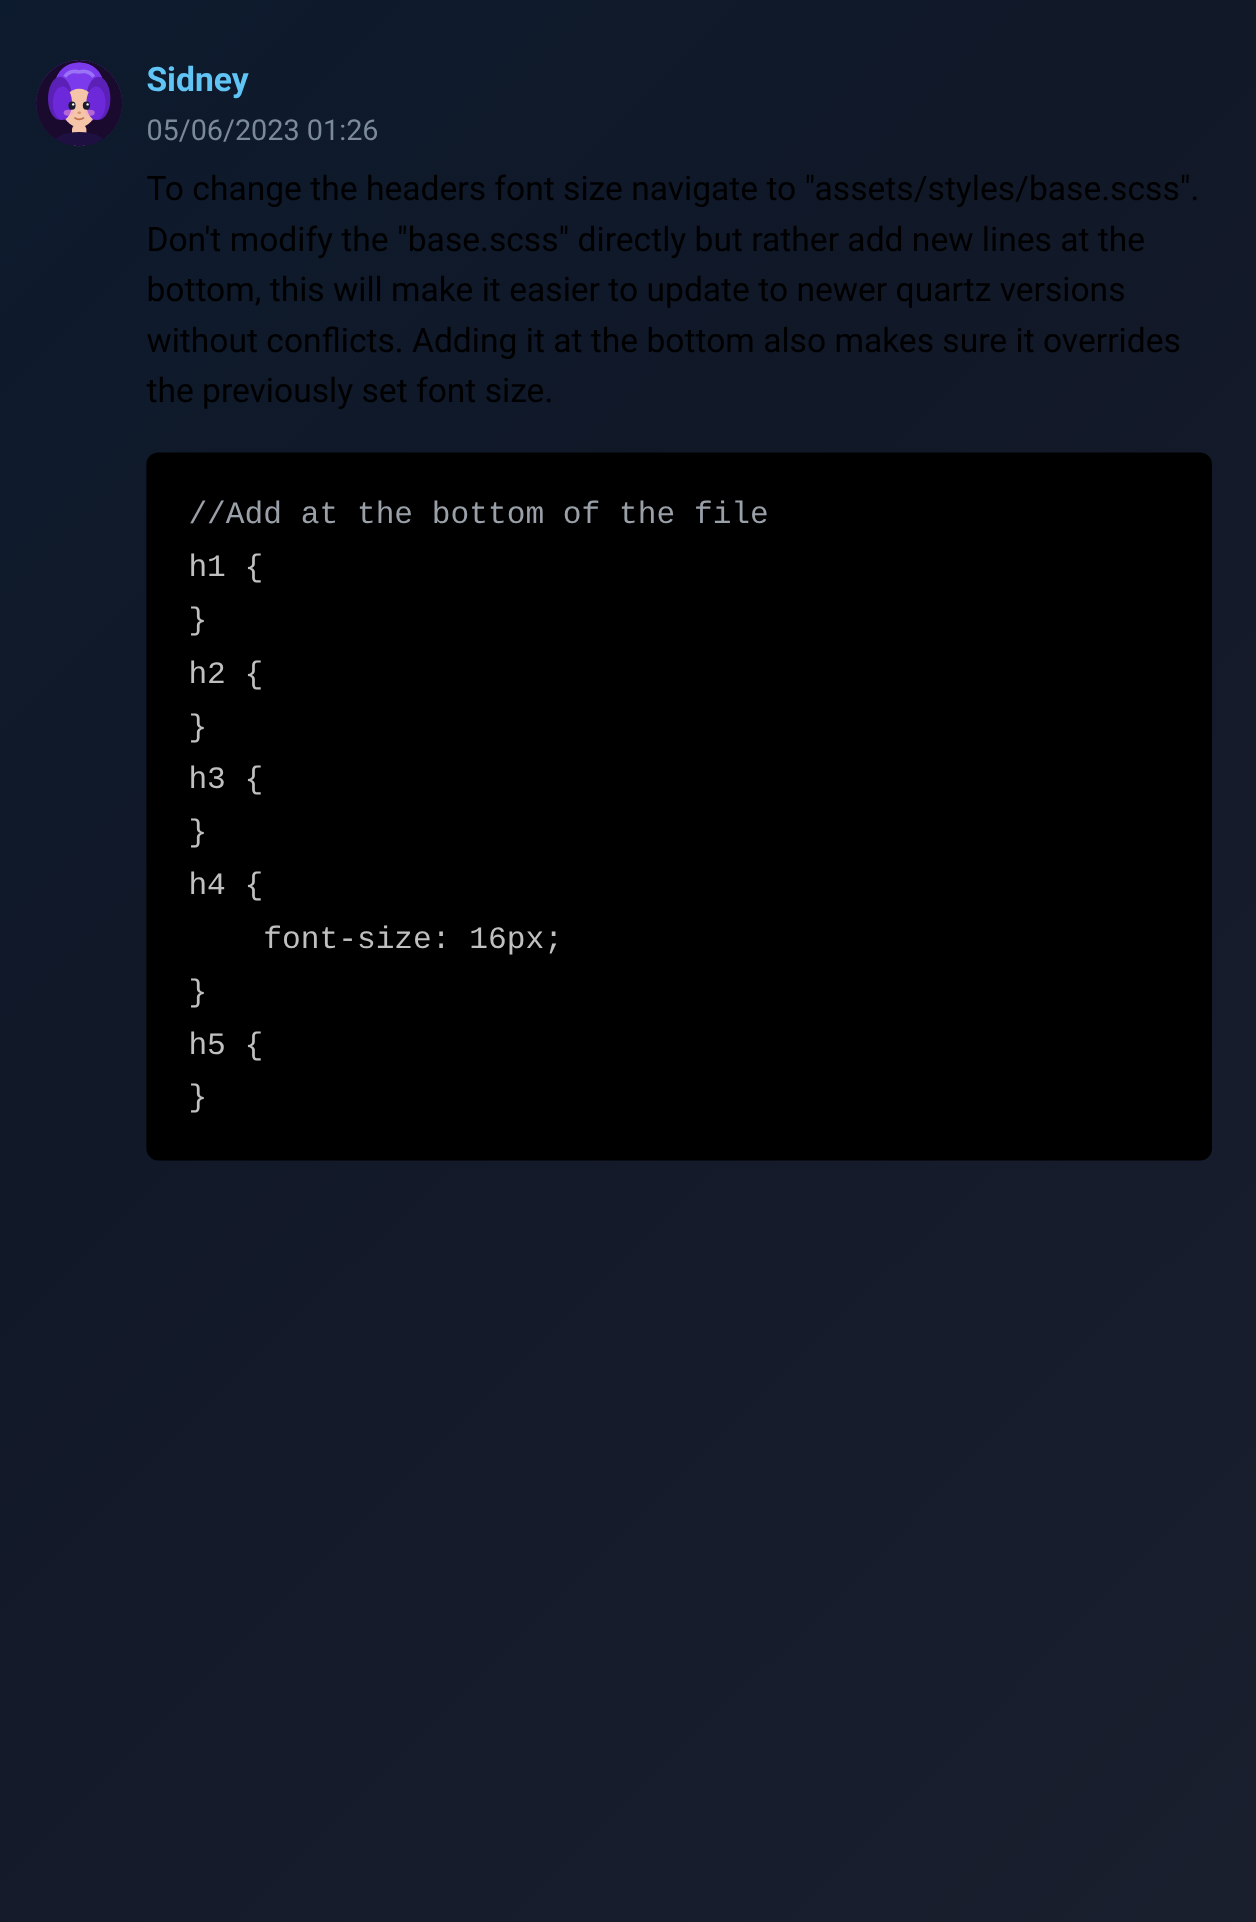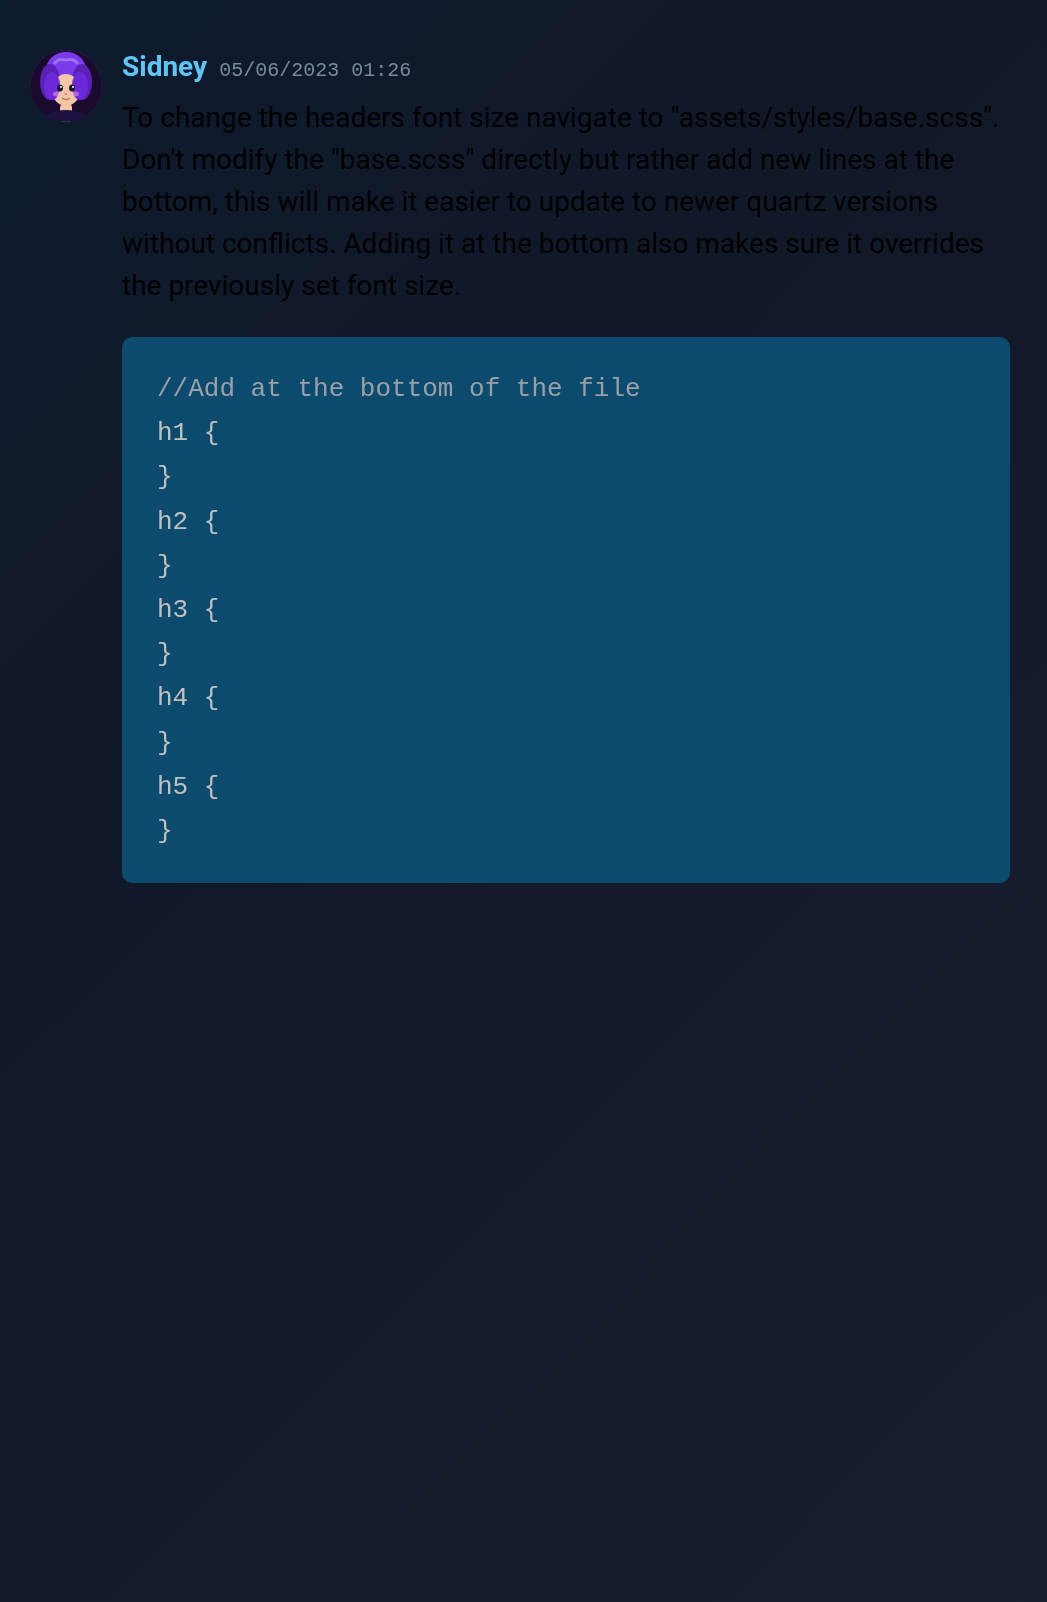"Sidney" .message-header { flex-direction: none -> column }
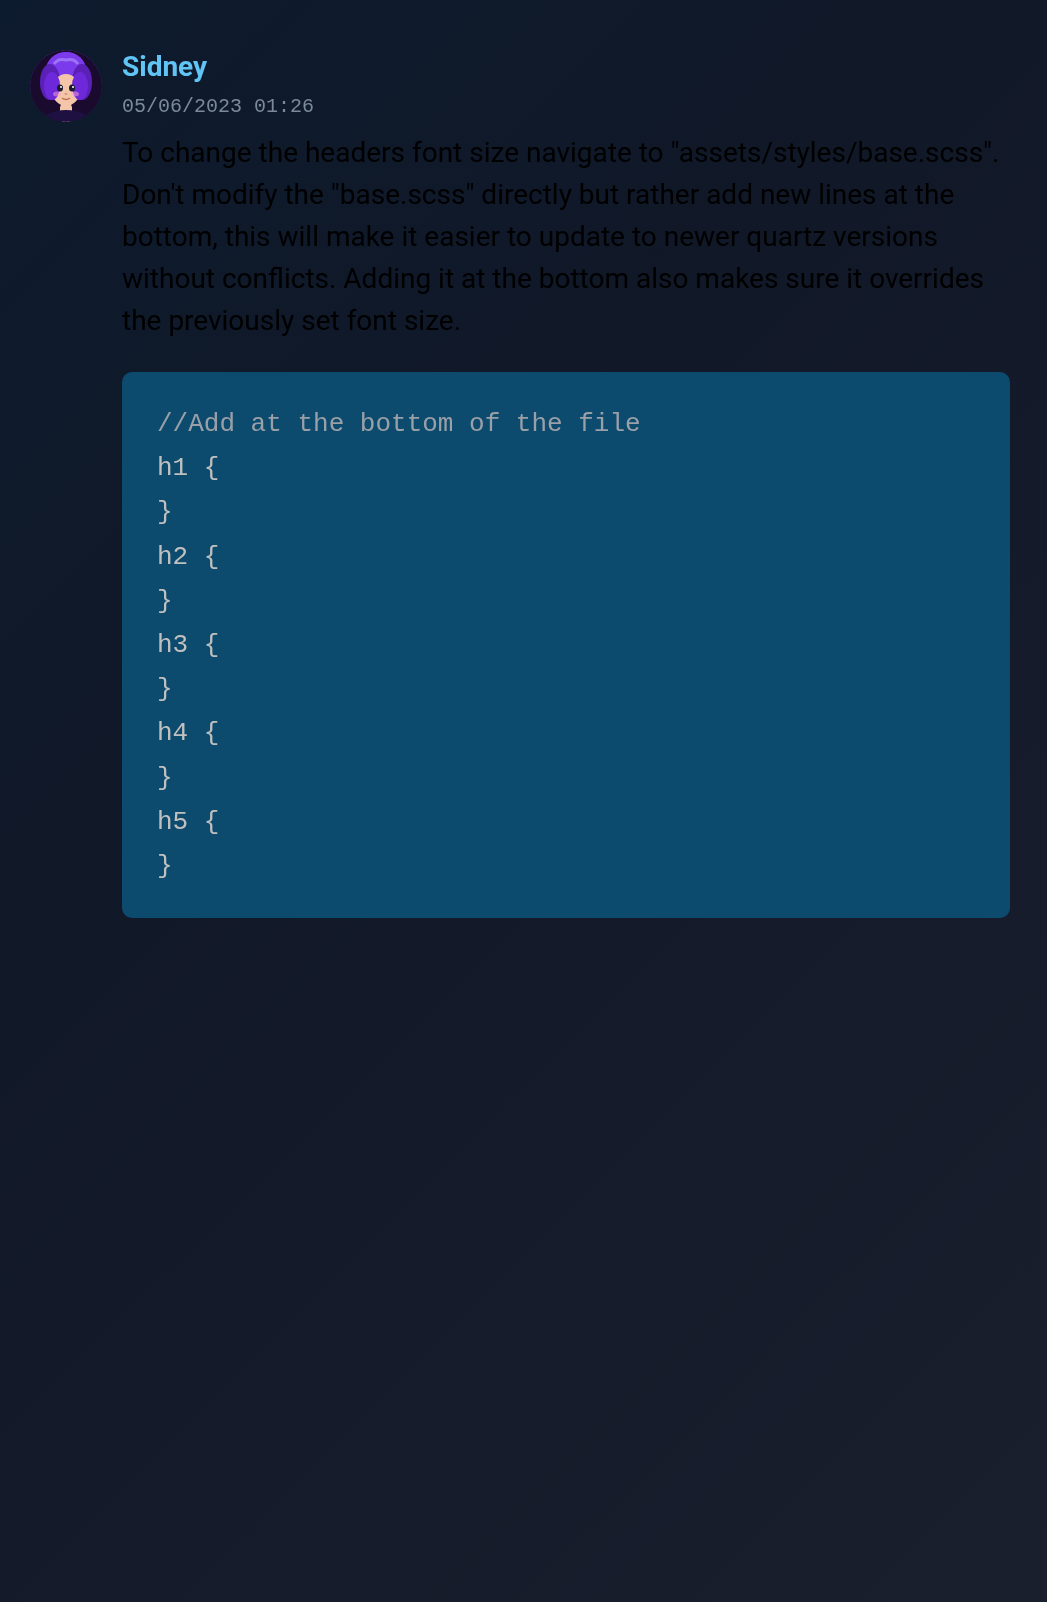"05/06/2023 01:26" .timestamp { font-family: Liberation Mono, monospace -> none; font-size: 20px -> 24px }
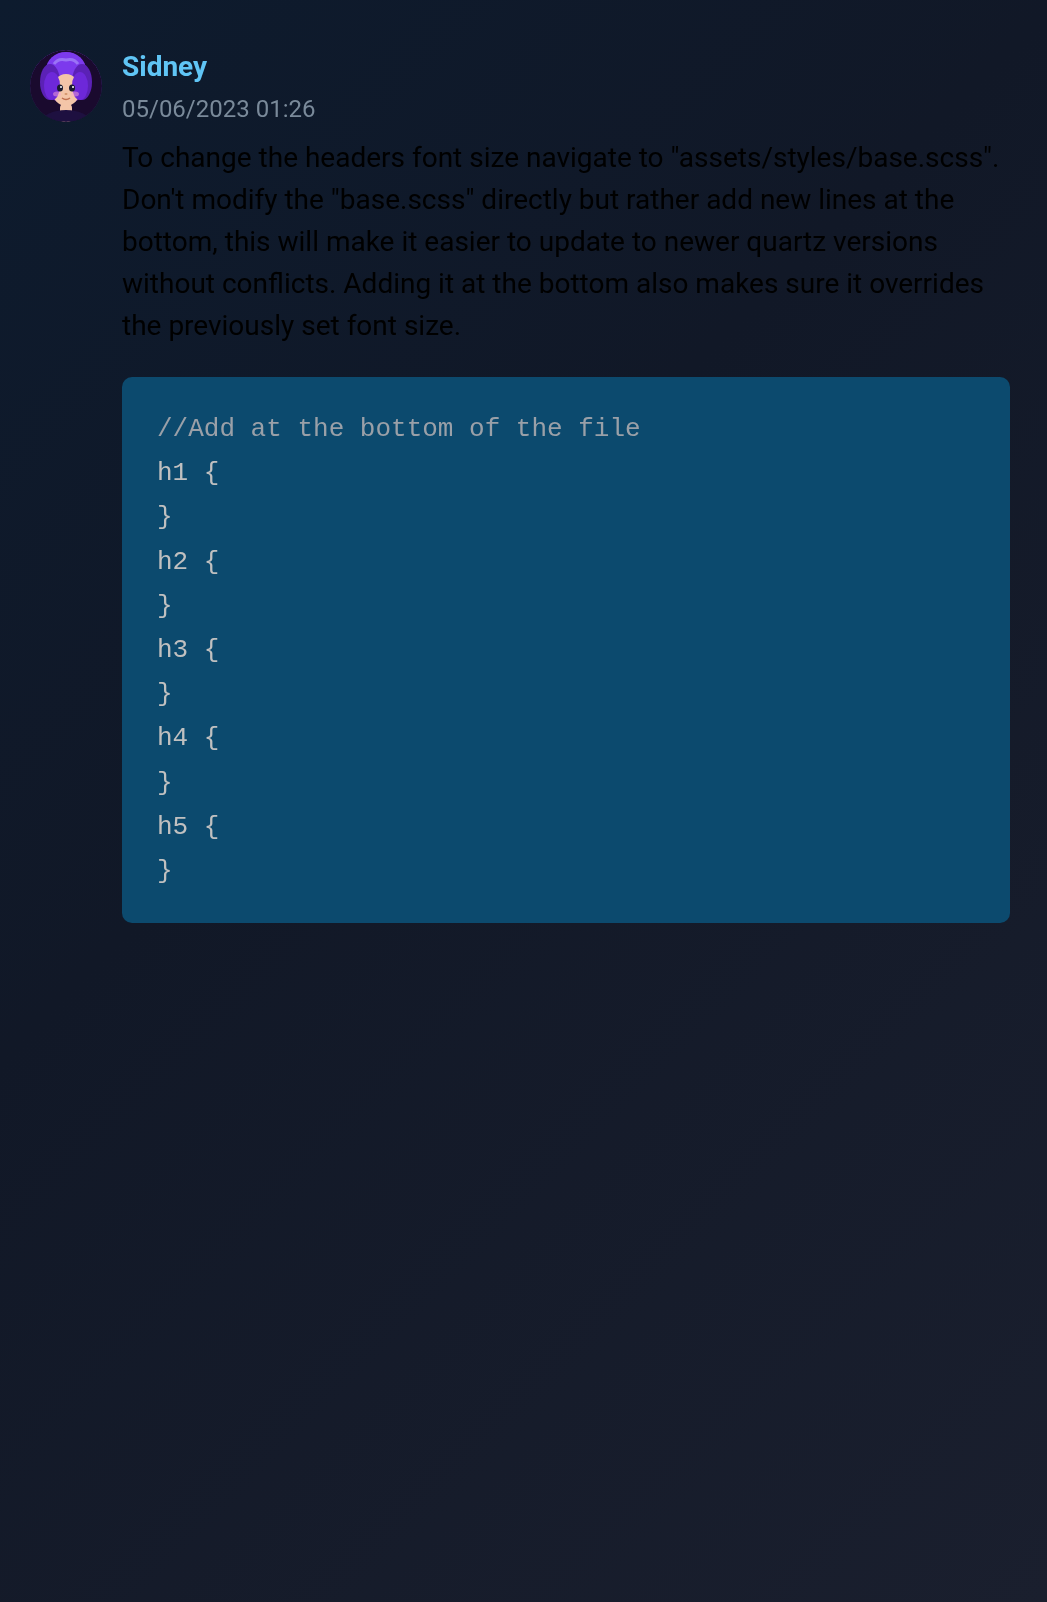"//Add at the bottom of" .code-block { background: #0c4a6e -> #000000 }
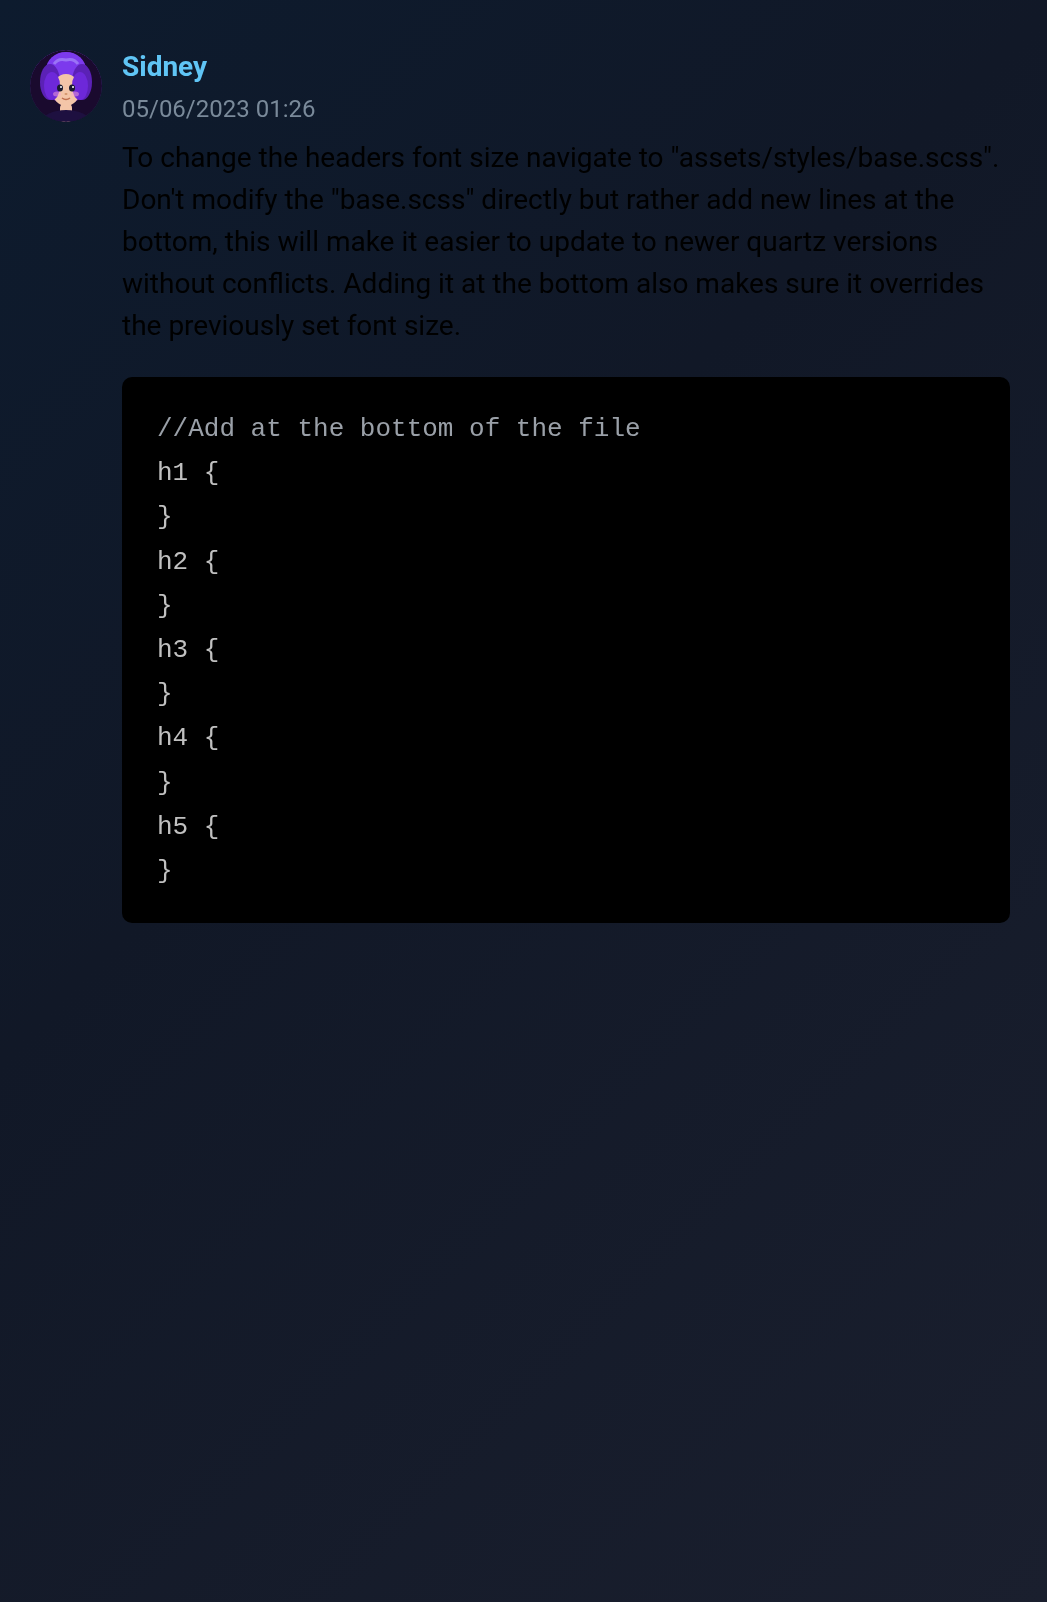"font-size: 16px;" span.code-line { html: none -> <span> font-size: 16px;</span> }
